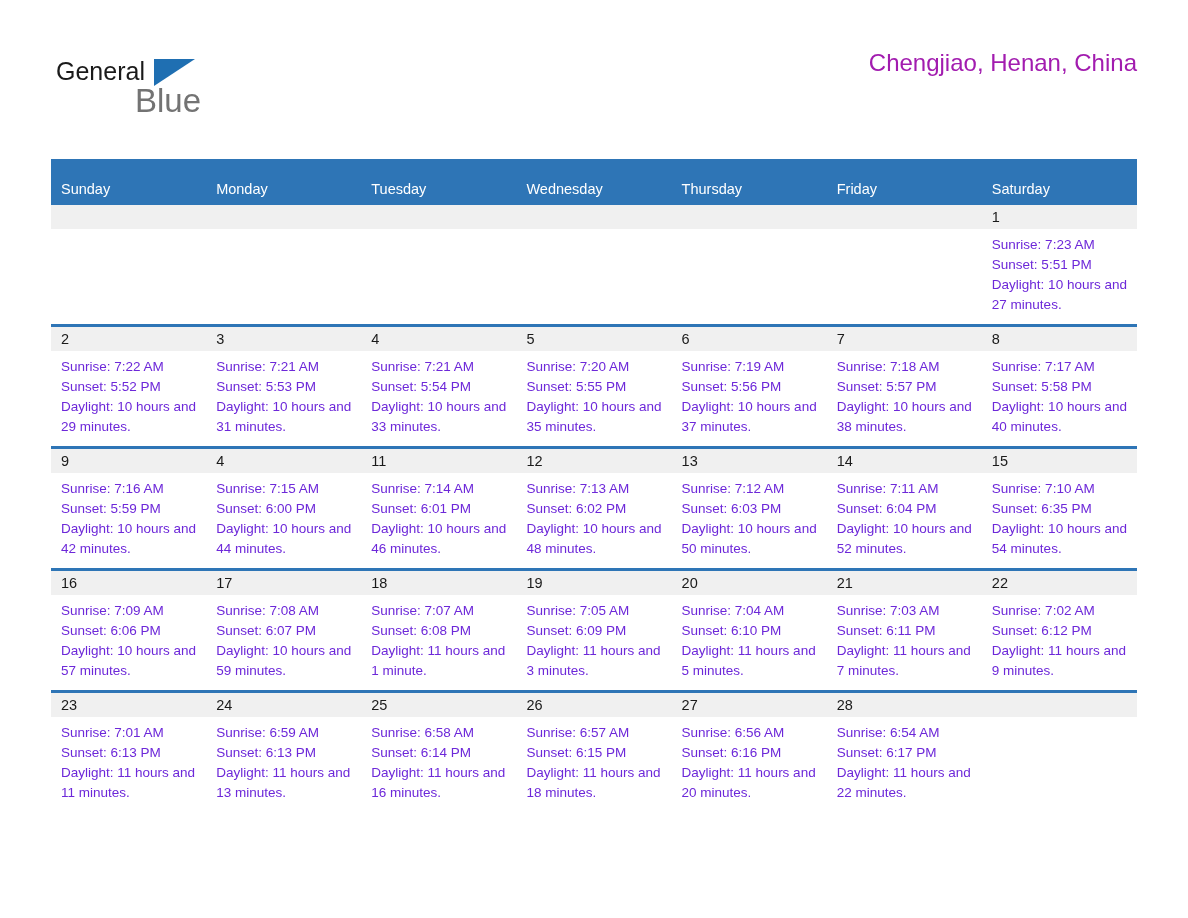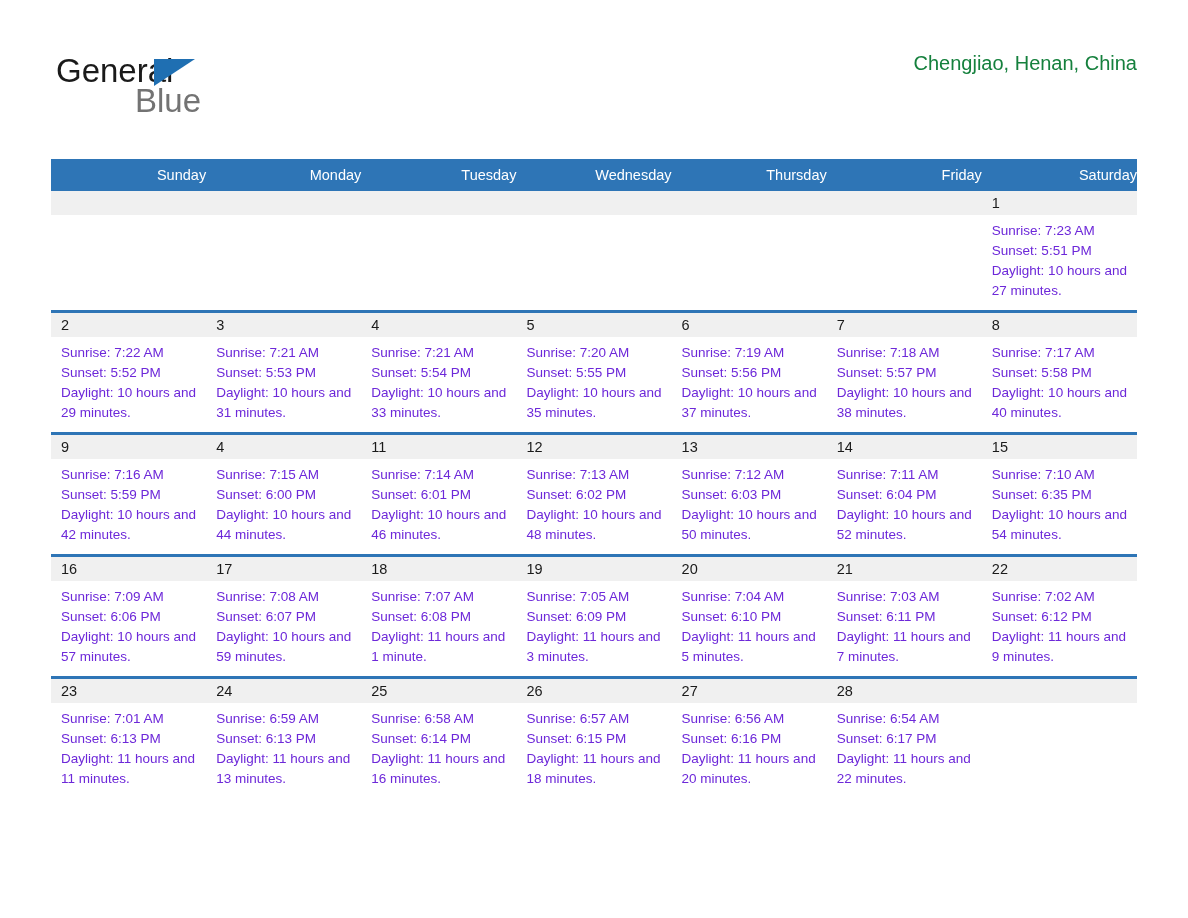"General" .brand-general { font-size: 33px -> 25px }
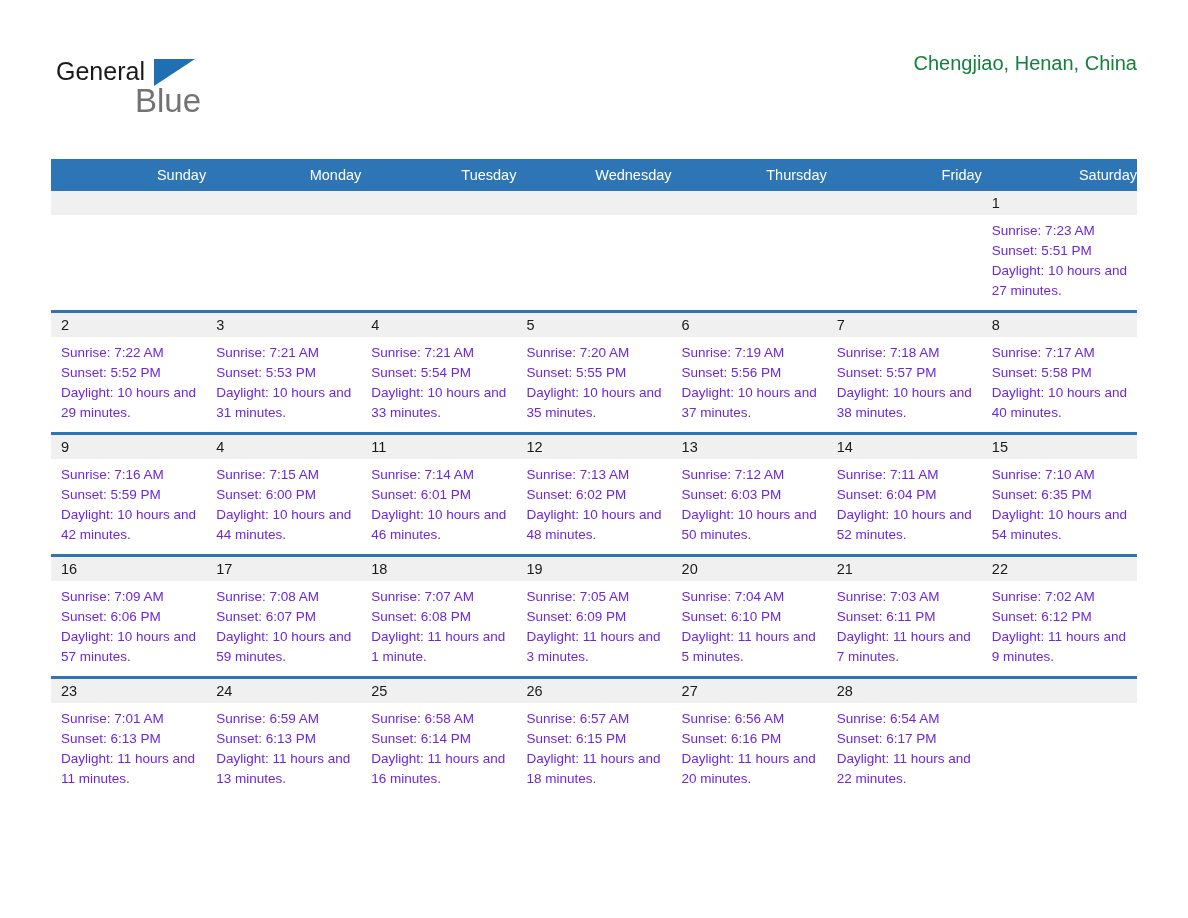"Chengjiao, Henan, China" .cal-subtitle { color: #15803d -> #a21caf; font-size: 20px -> 24px }
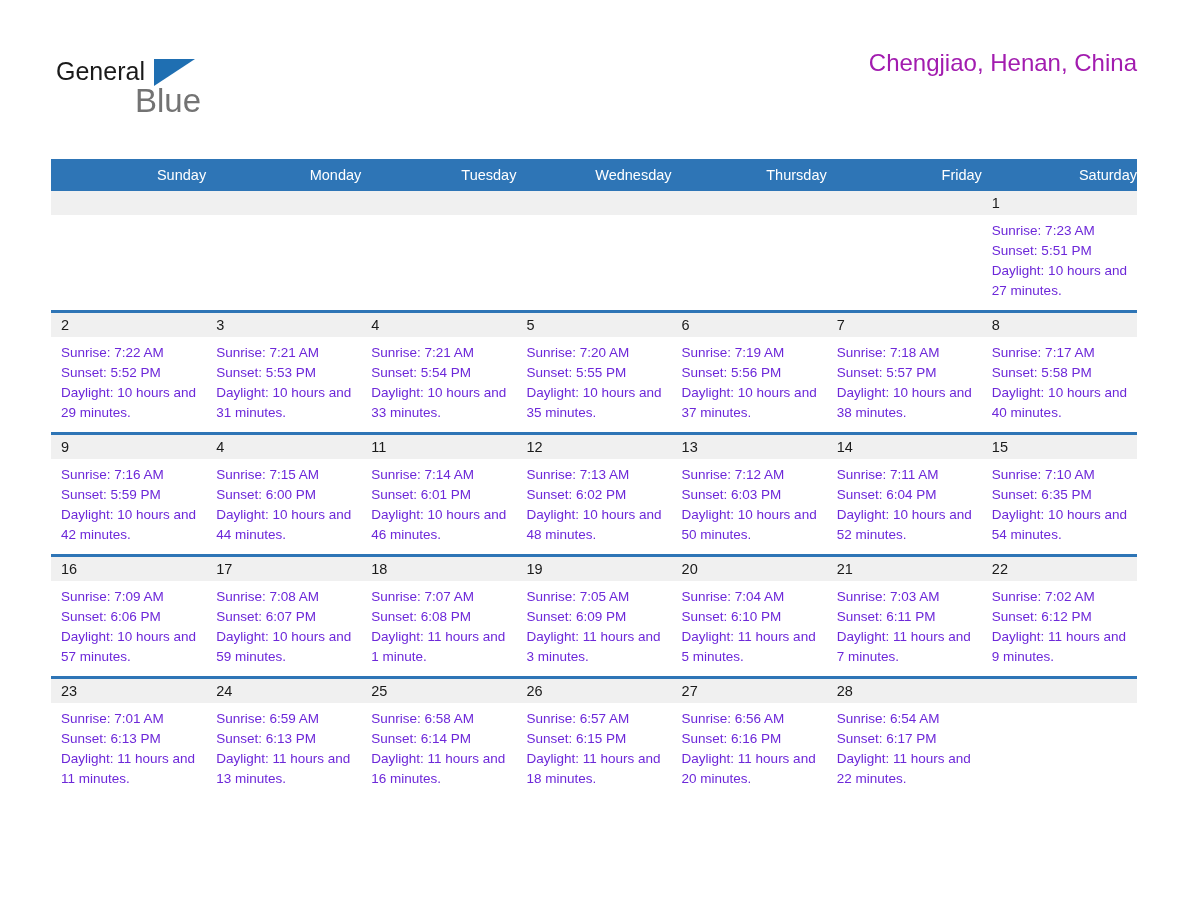"Sunday" .calendar th { padding: 8px 0 8px 10px -> 22px 0 8px 10px; text-align: right -> left }
